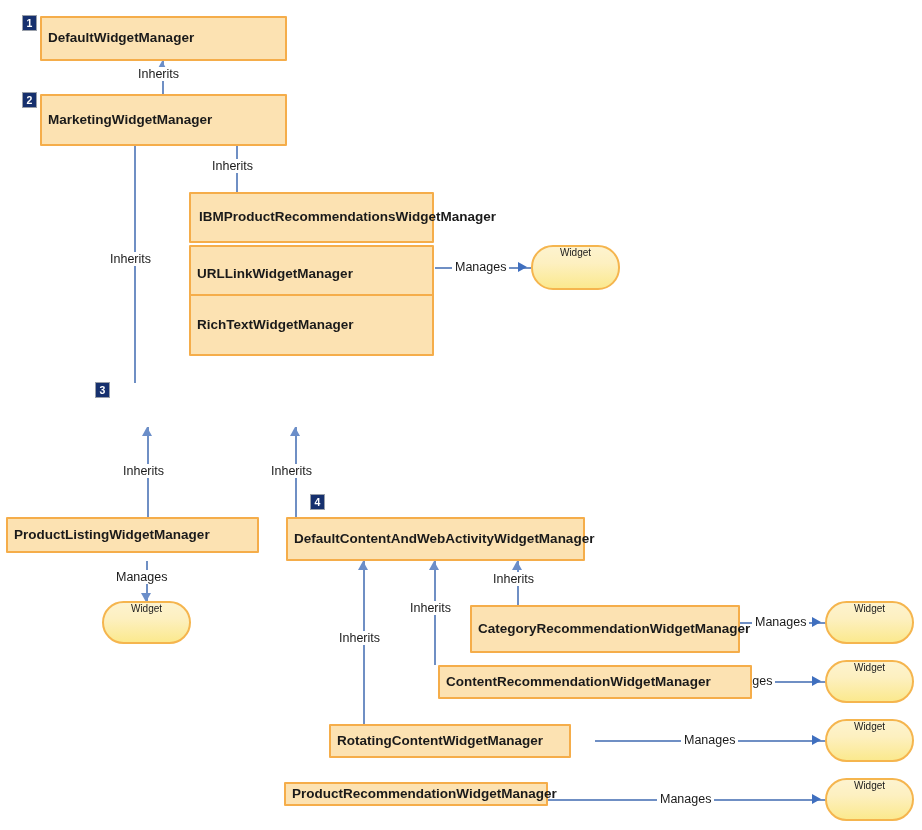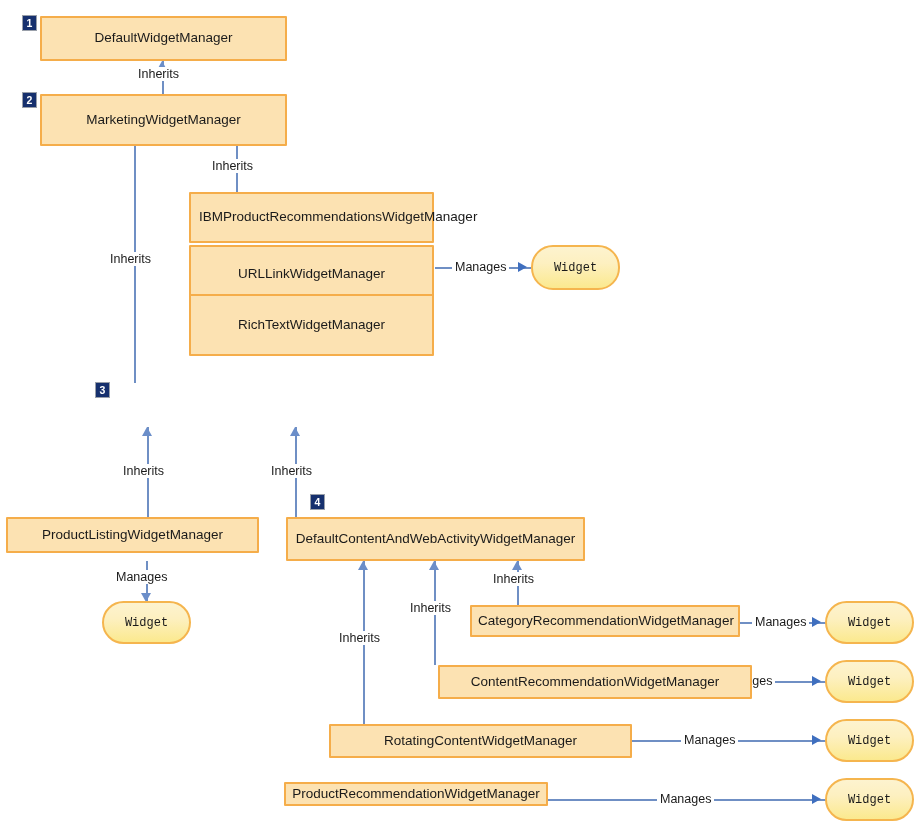"DefaultWidgetManager" .node { font-weight: none -> bold; text-align: center -> none }
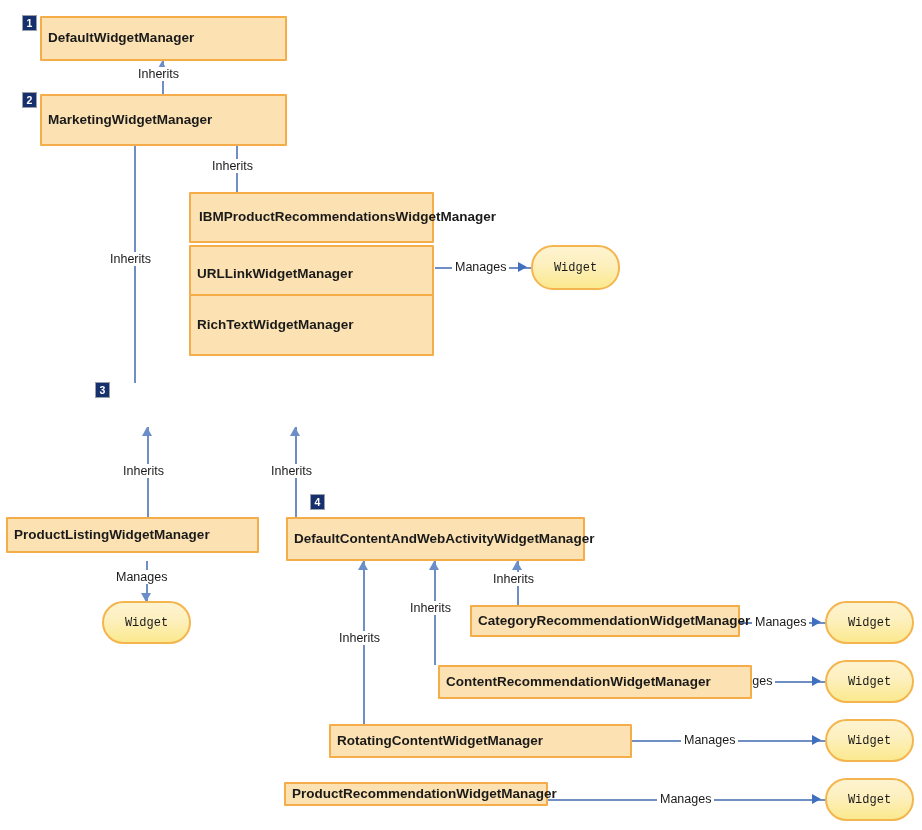"Widget" .pill { align-items: center -> none; font-family: Liberation Mono, monospace -> none; font-size: 12px -> 10px }
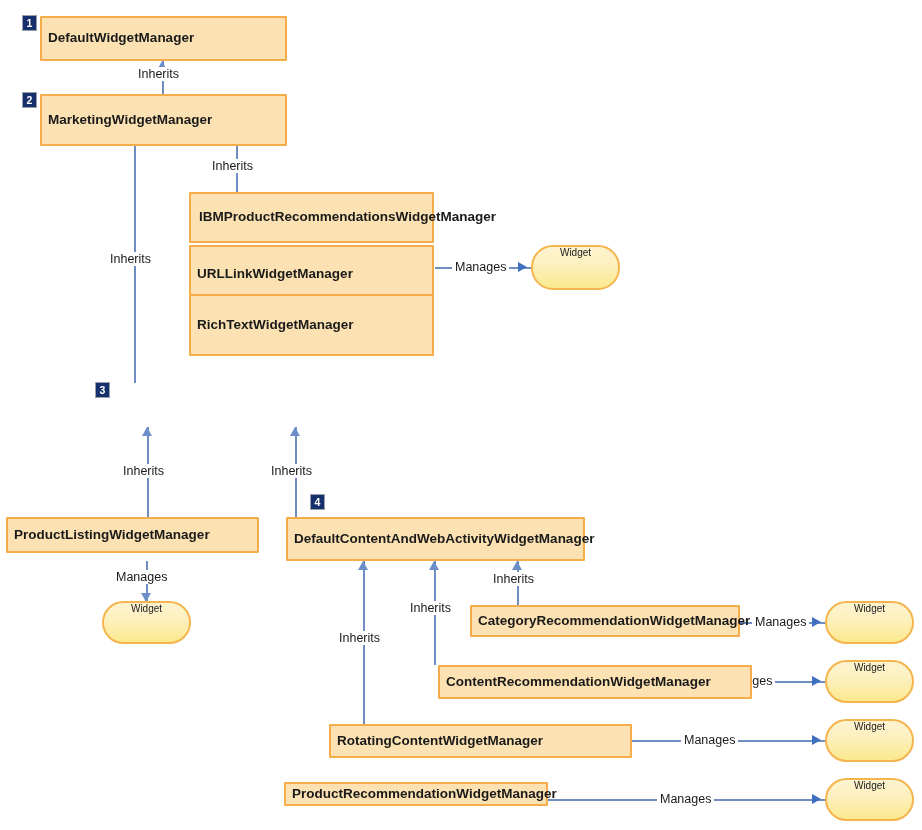"CategoryRecommendationWidgetManager" div.node { height: 32px -> 48px }
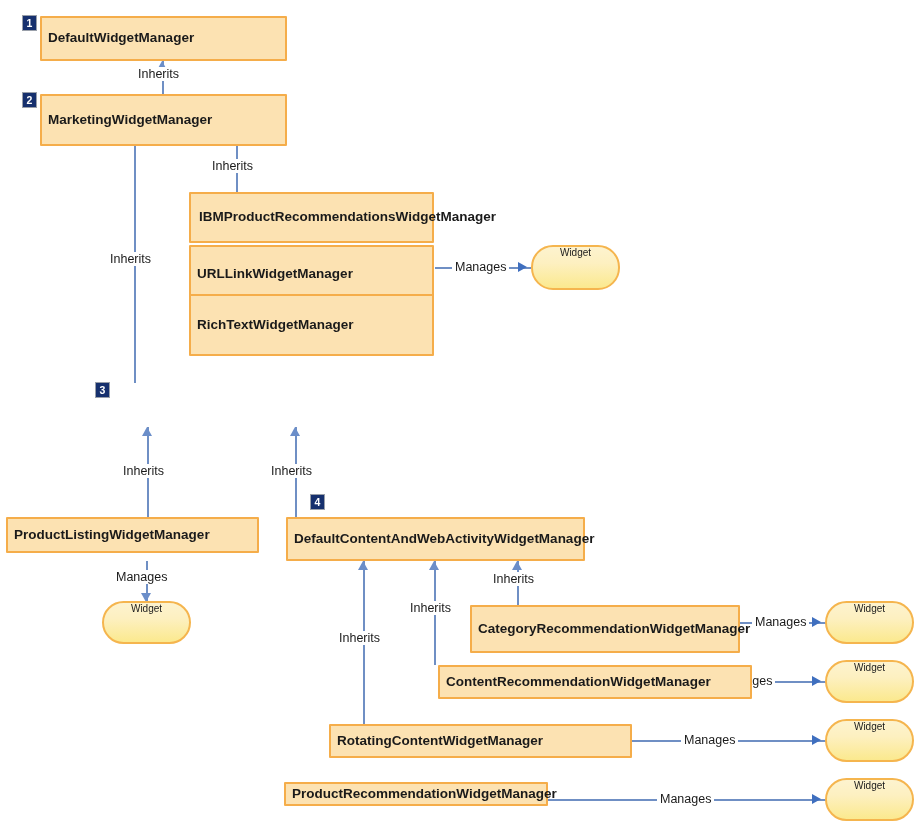"RotatingContentWidgetManager" div.node { width: 303px -> 242px }
